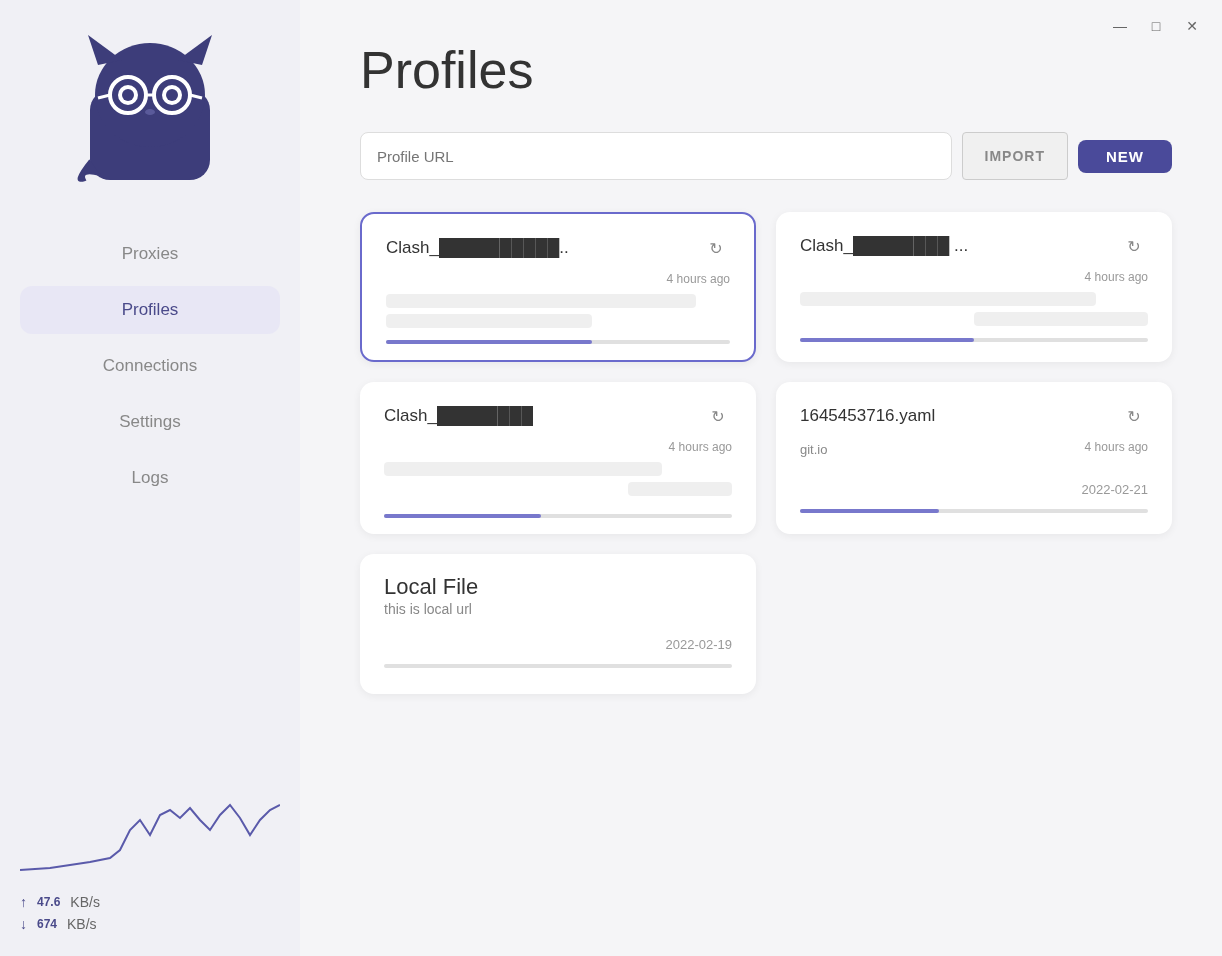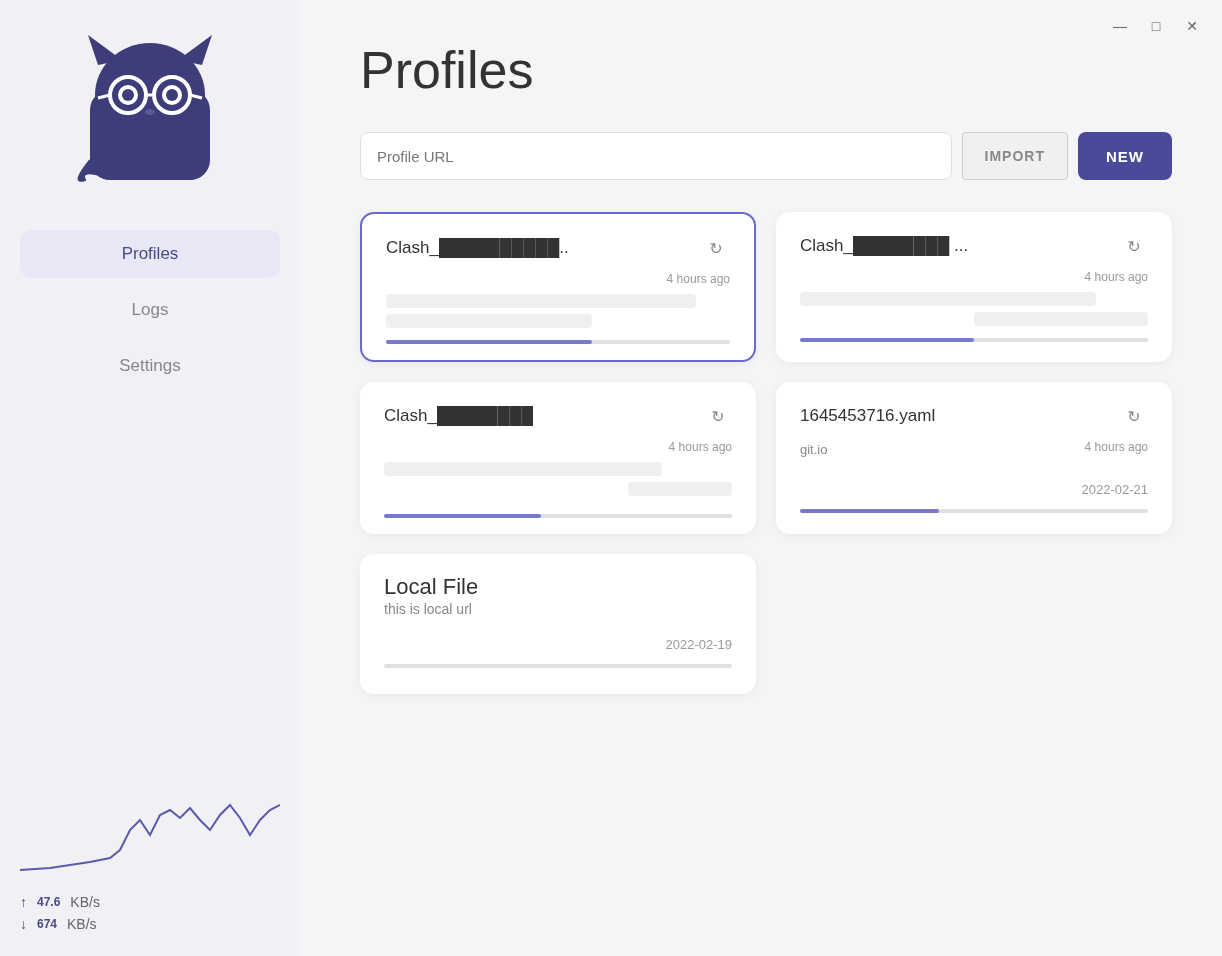"NEW" .new-btn { height: 48px -> 33px }
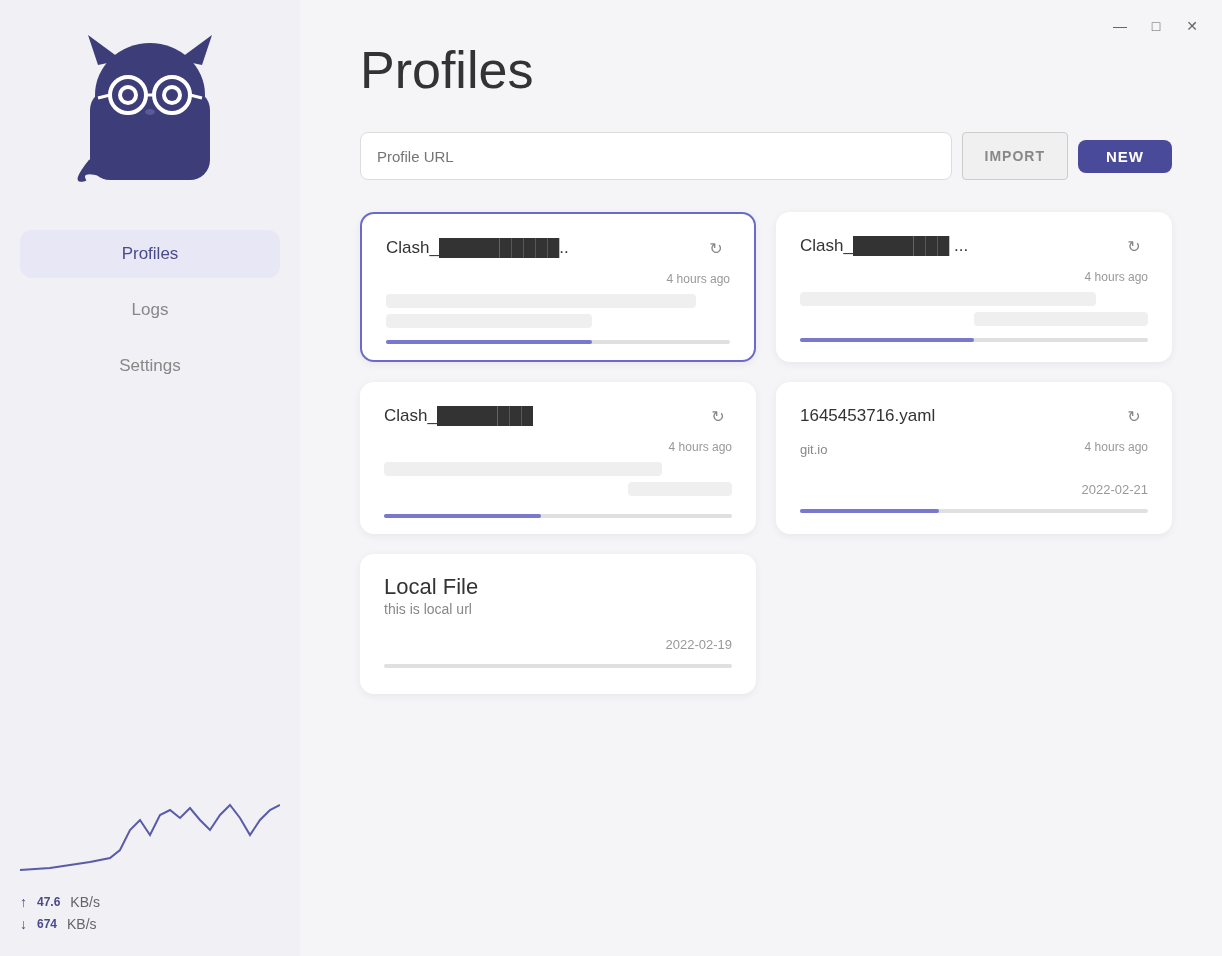"Proxies" div.nav-item { html: none -> <div> <span>Proxies</span> </div> }
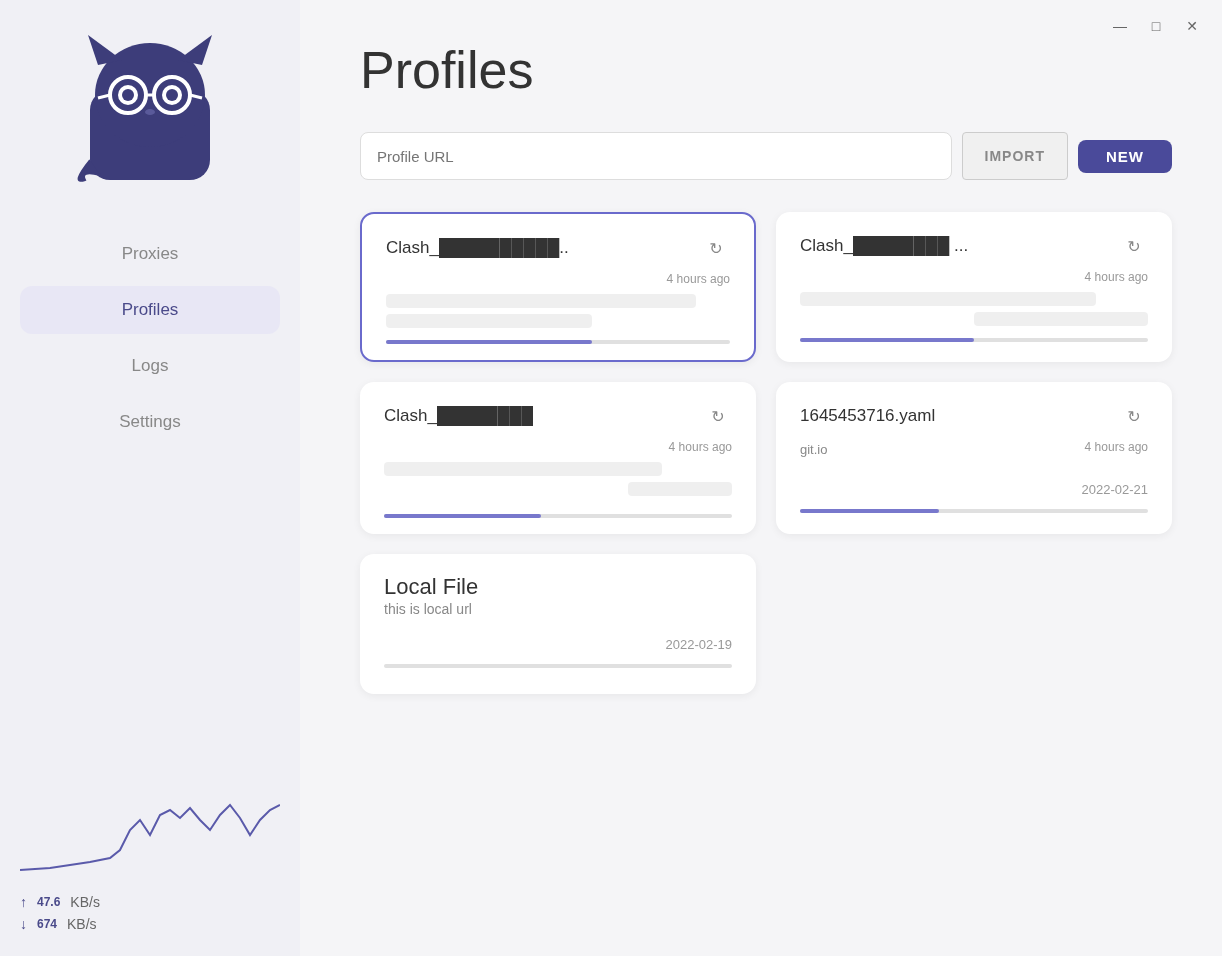"Connections" div.nav-item { html: none -> <div> <span>Connections</span> </div> }
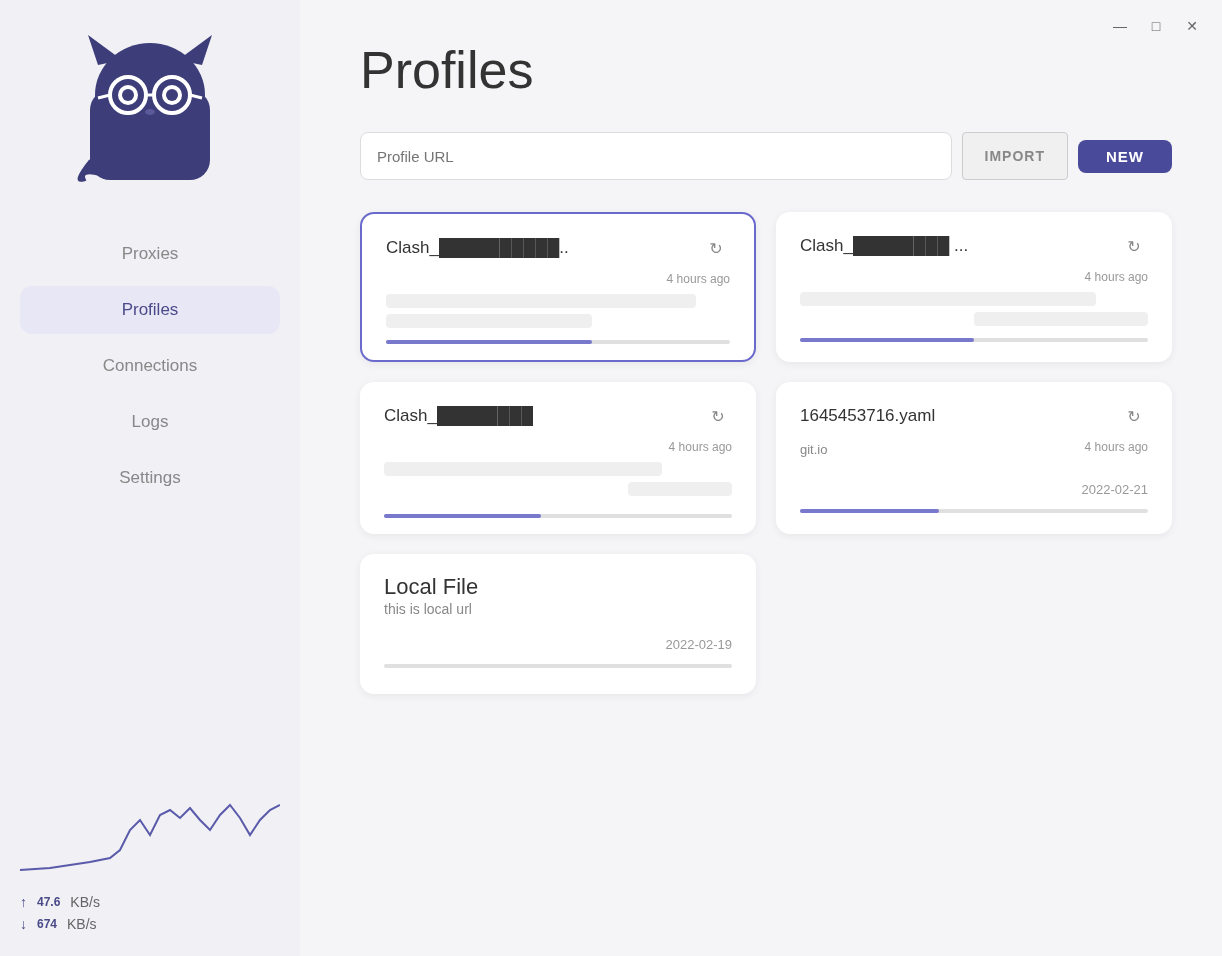"Logs" div.nav-item { order: before "Settings" -> after "Settings" }
